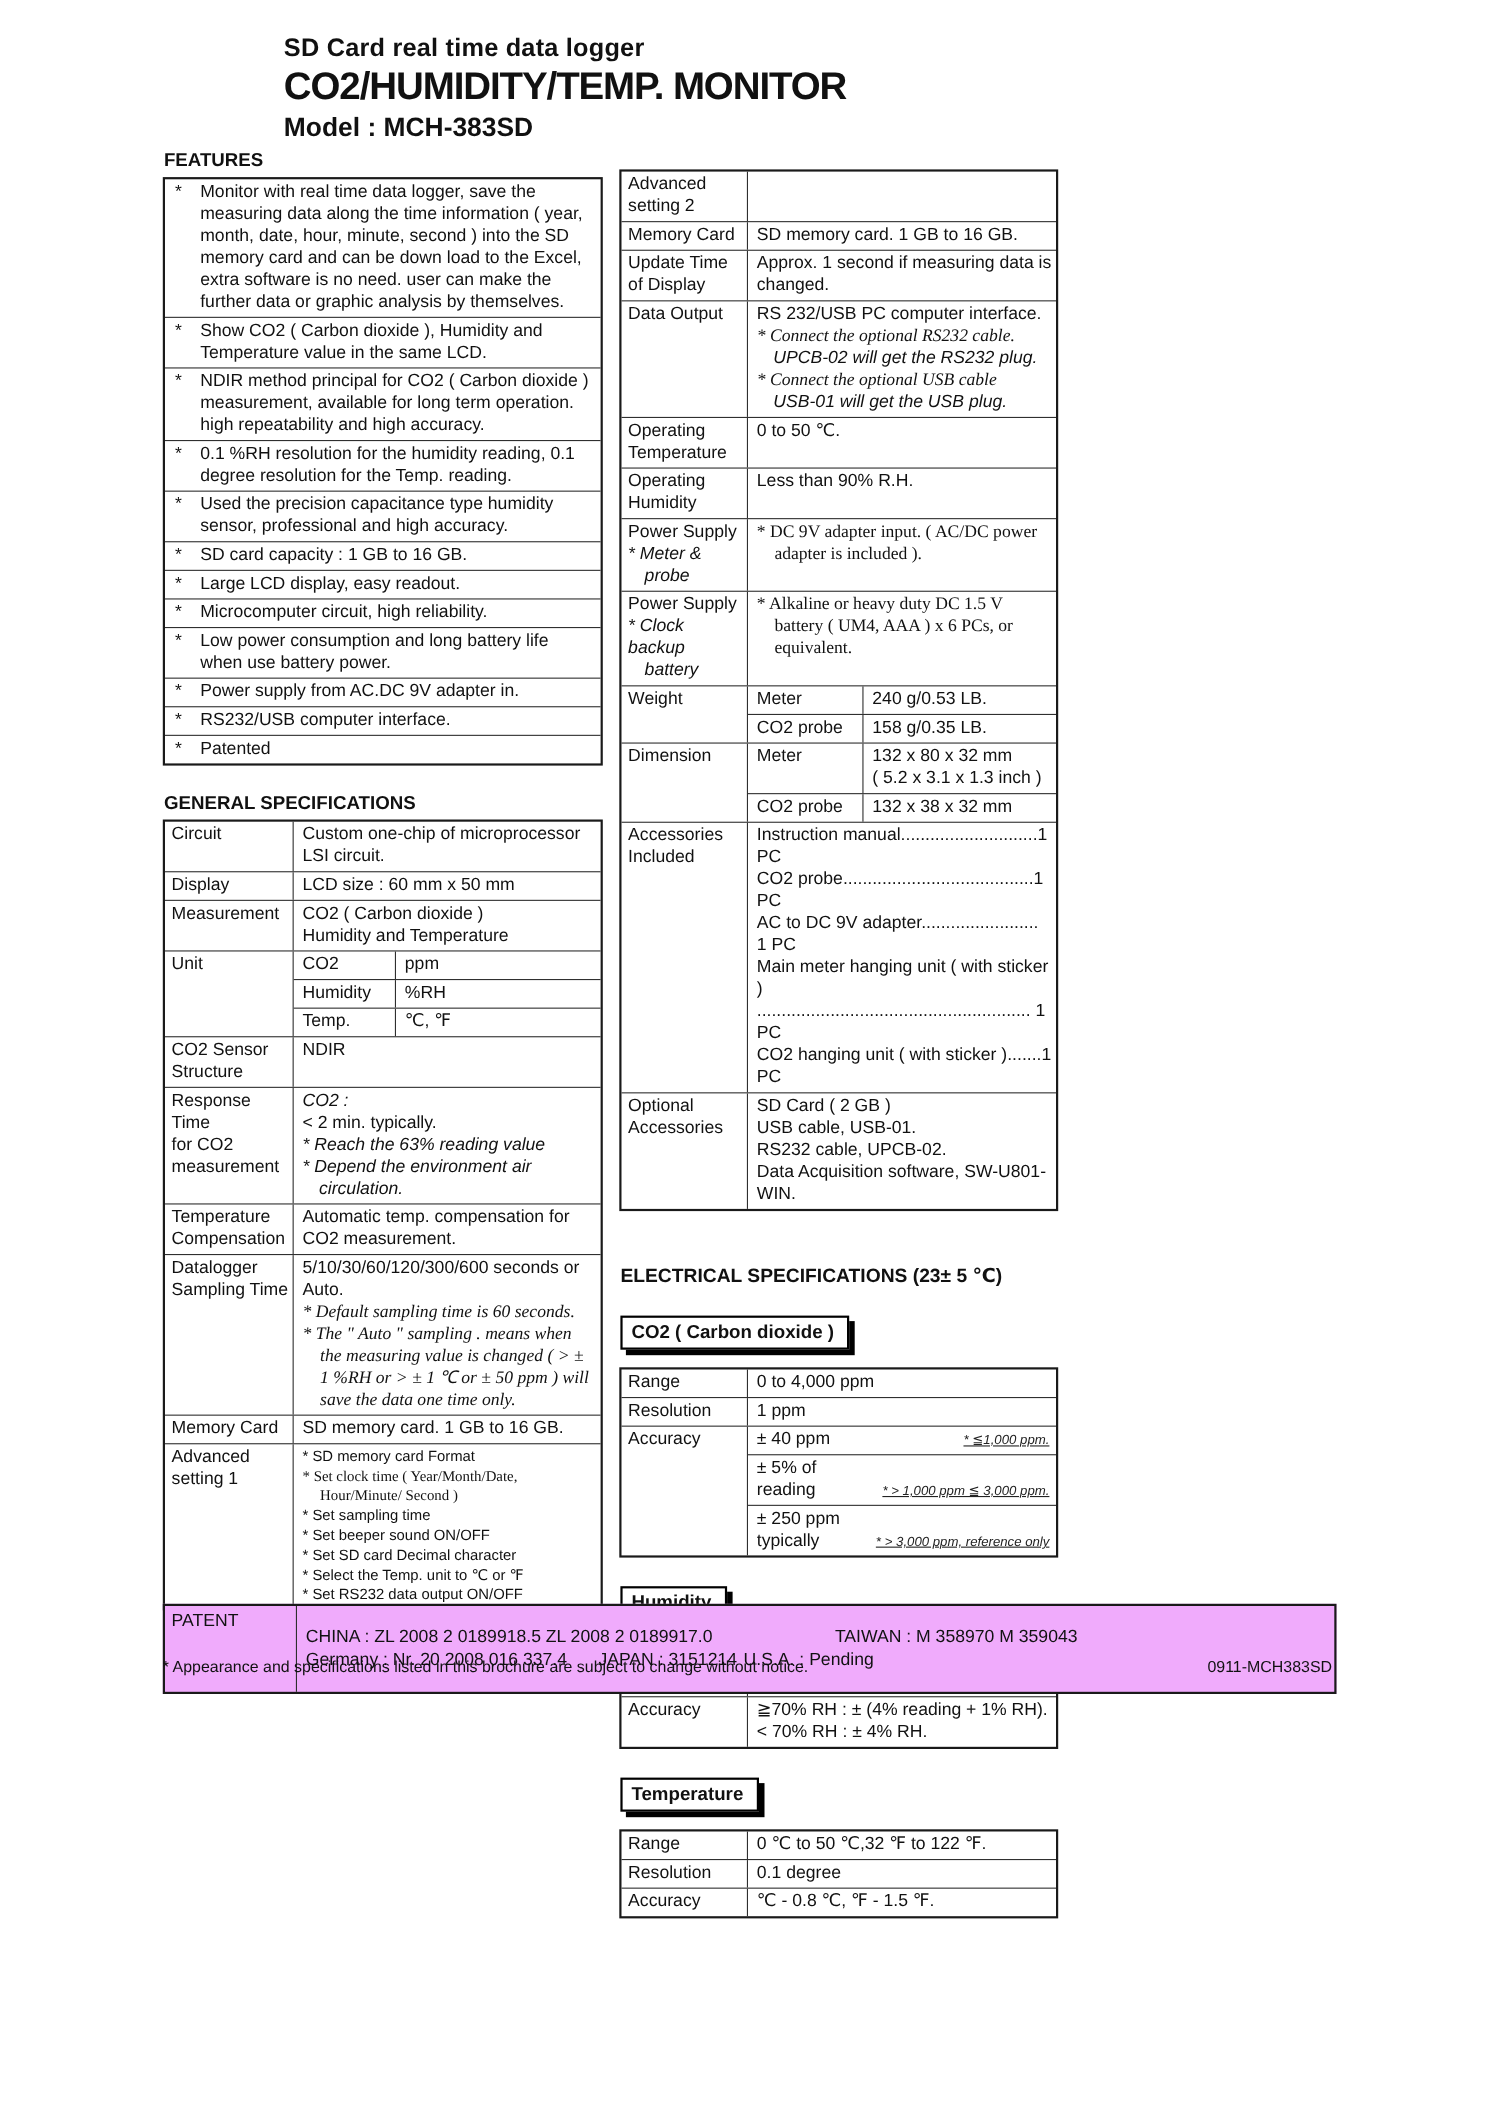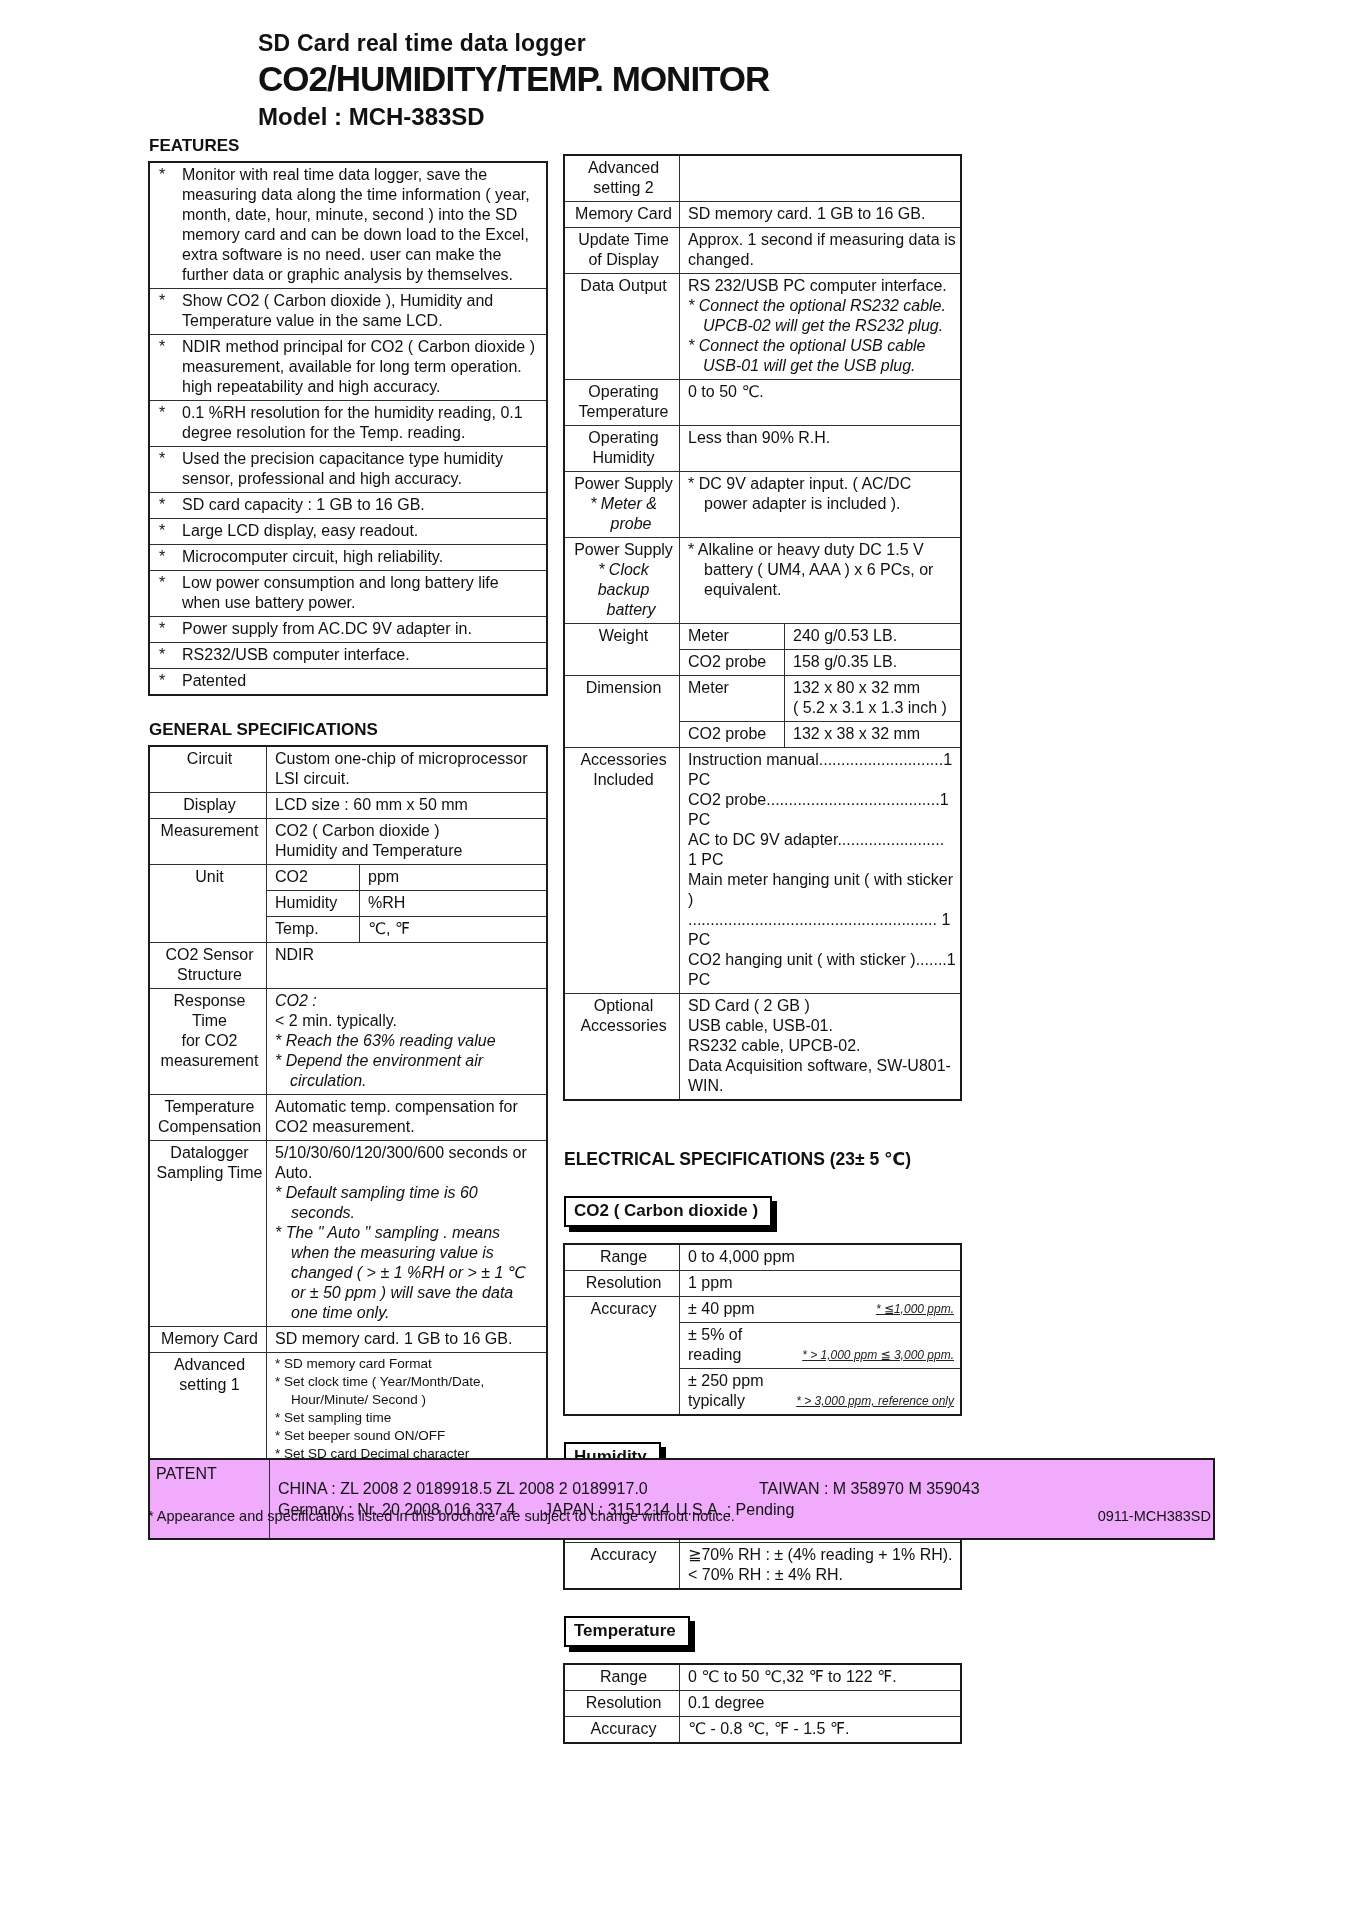"Advanced" .tlabel { text-align: center -> none }
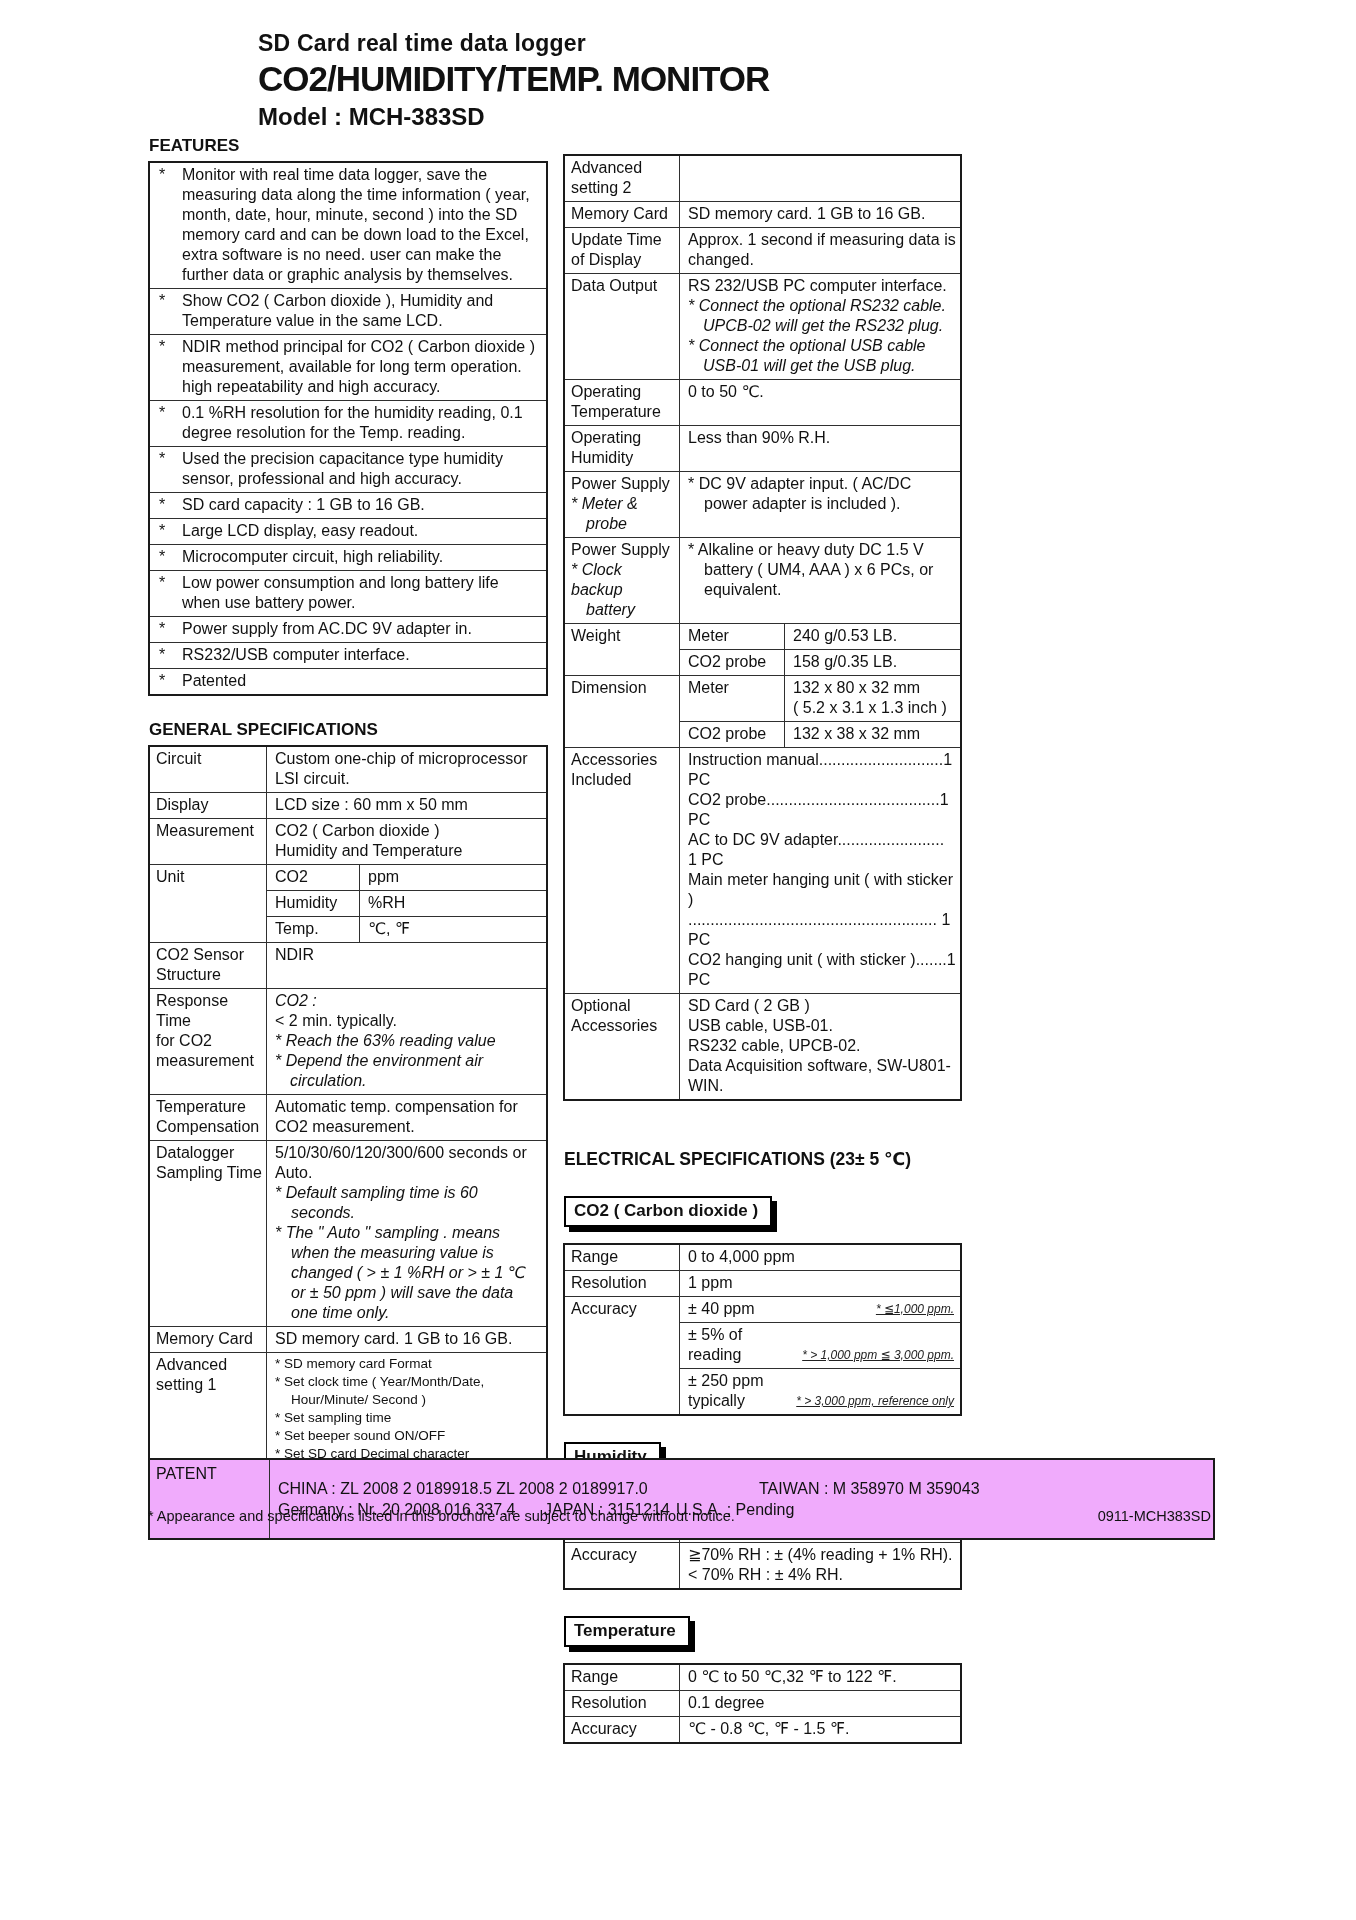"* Connect the optional RS232" .line.hang { font-family: none -> Liberation Serif, serif }
